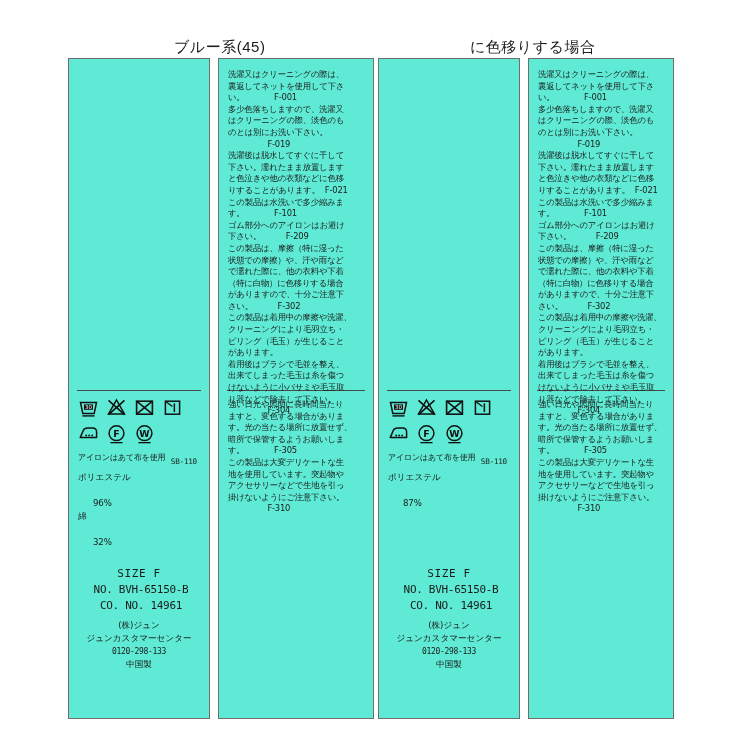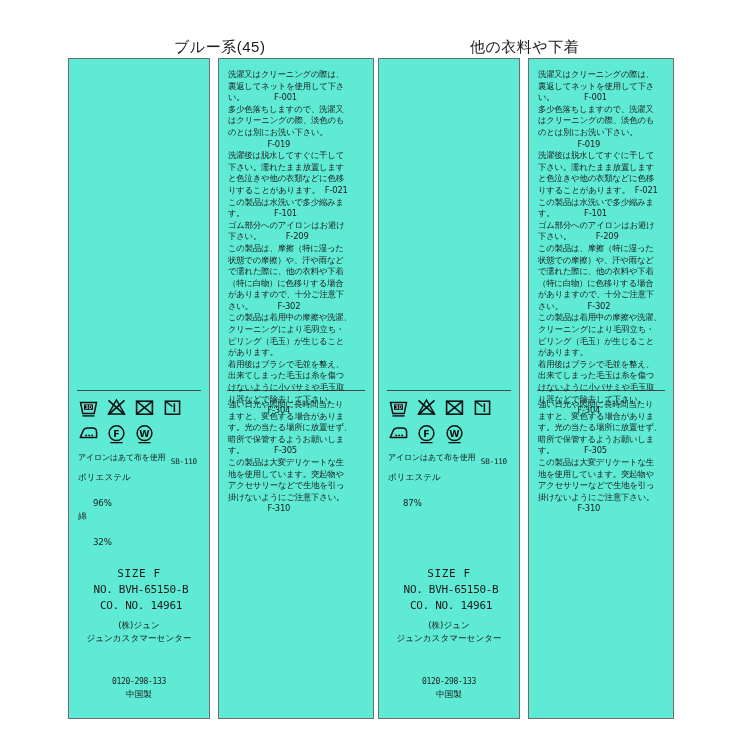"他の衣料や下着" div.group-title { text: 他の衣料や下着 -> に色移りする場合 }
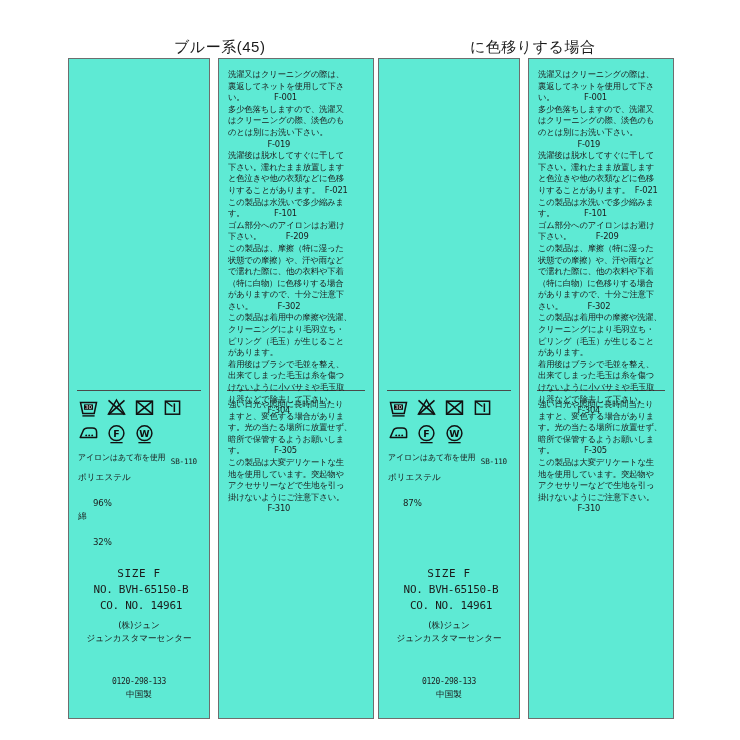"0120-298-133" .company-block .tel { margin-top: 30px -> none }
